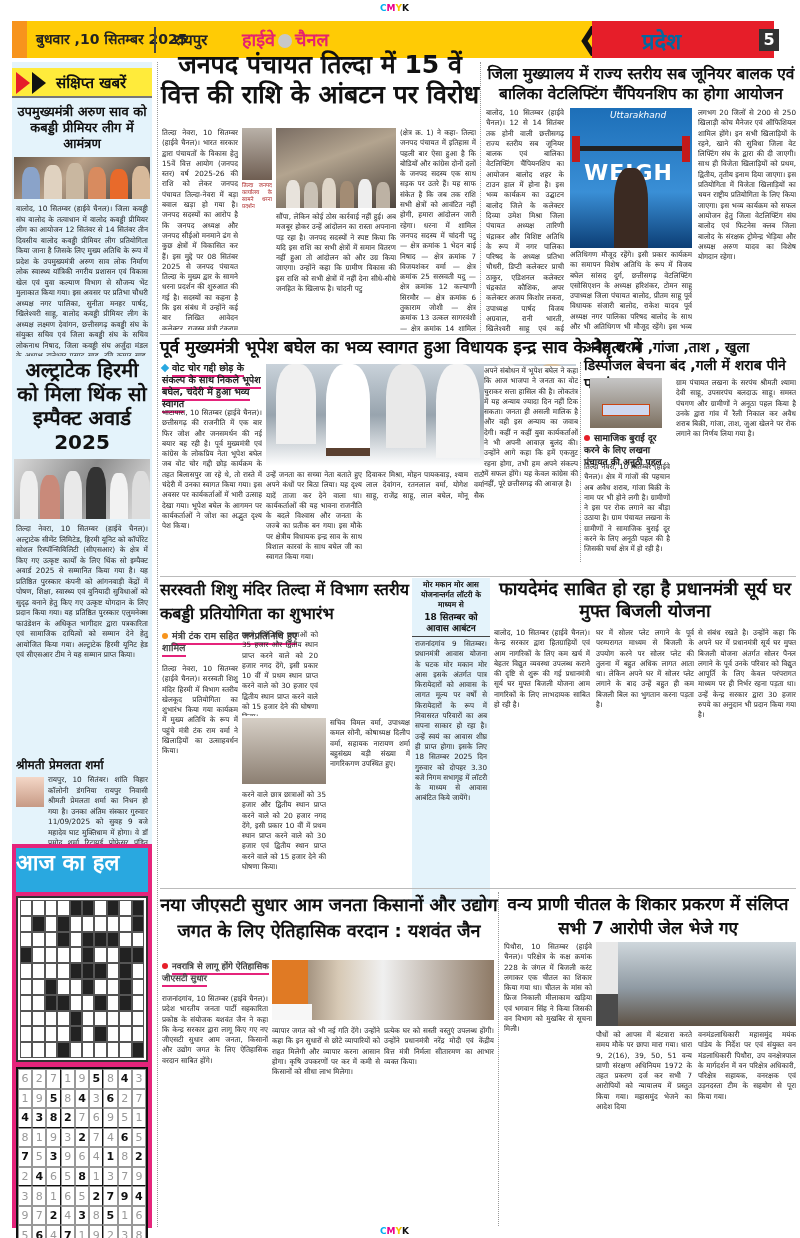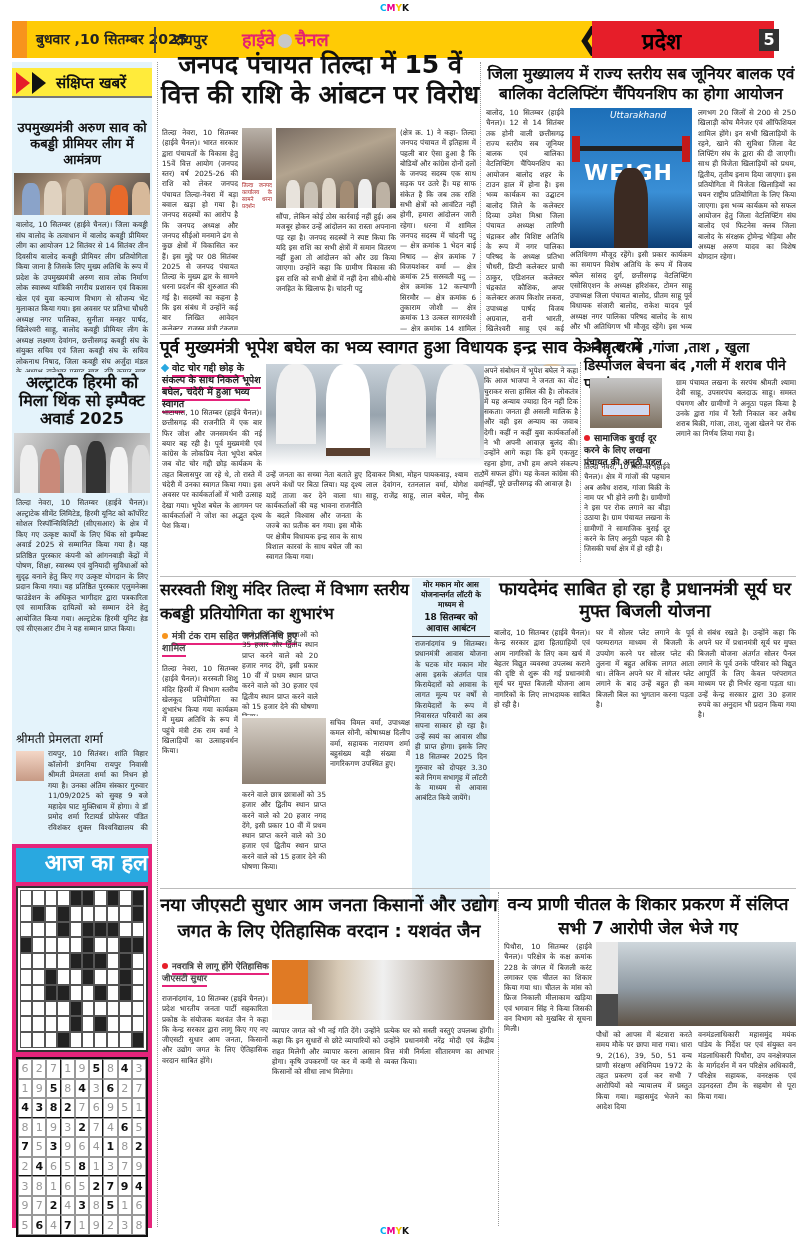"प्रदेश" .masthead .sect { color: #000000 -> #0369a1 }
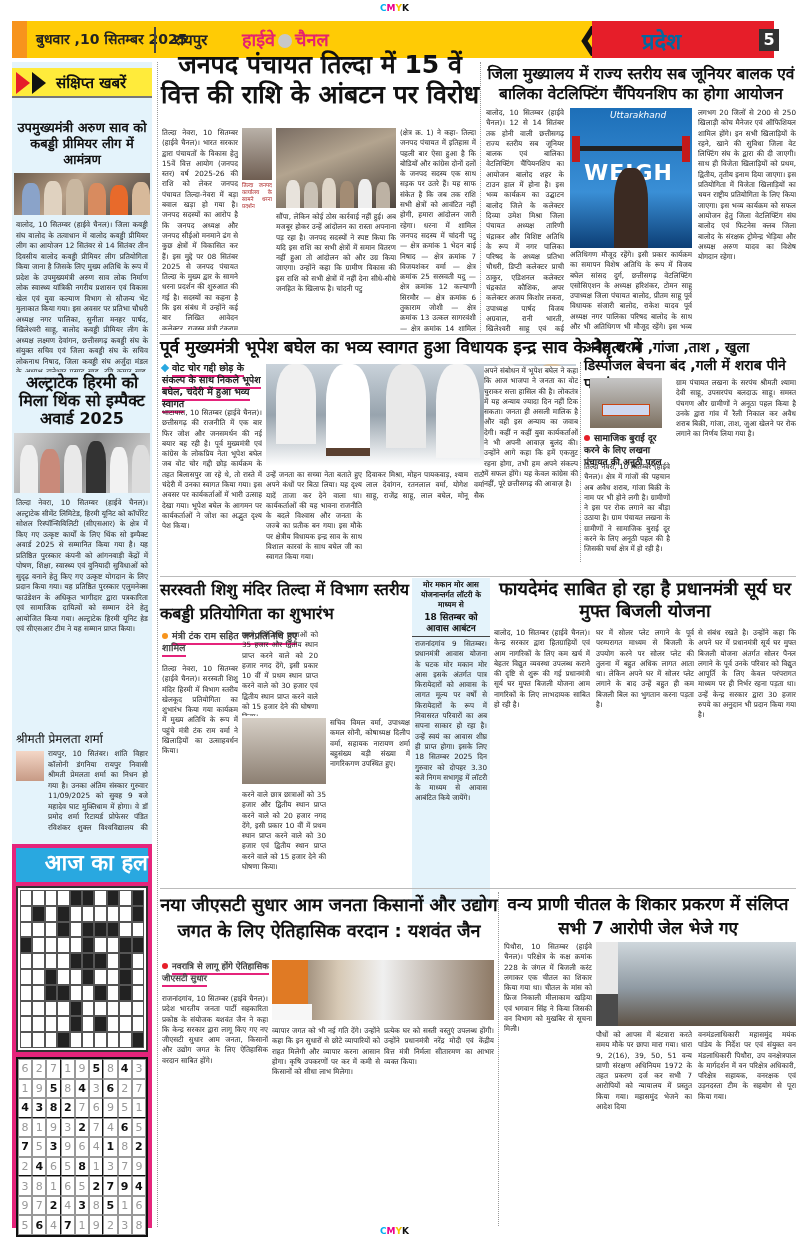"संक्षिप्त खबरें" .sidehead { margin: 6px 0 20px 0 -> 6px 0 4px 0 }
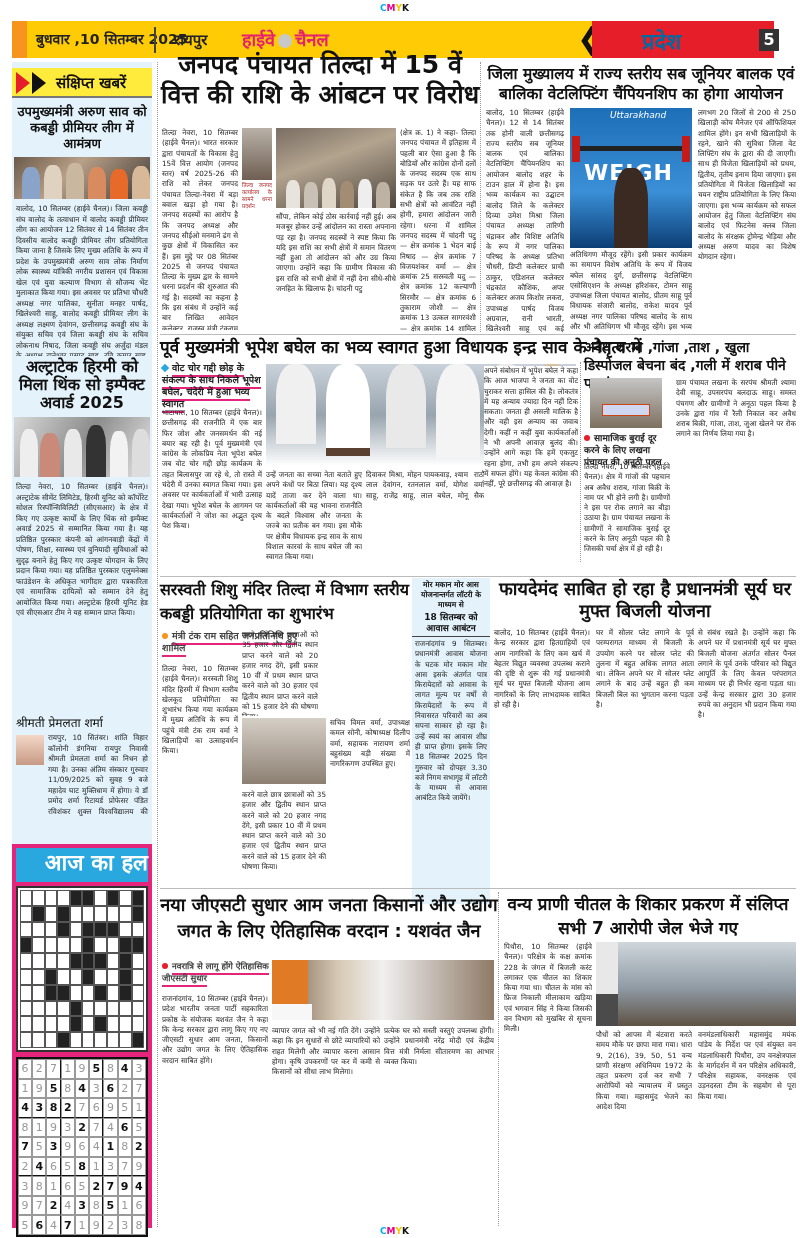"अल्ट्राटेक हिरमी को मिला थिंक" div.sh-title { font-size: 16px -> 20px; line-height: 18px -> 24px }
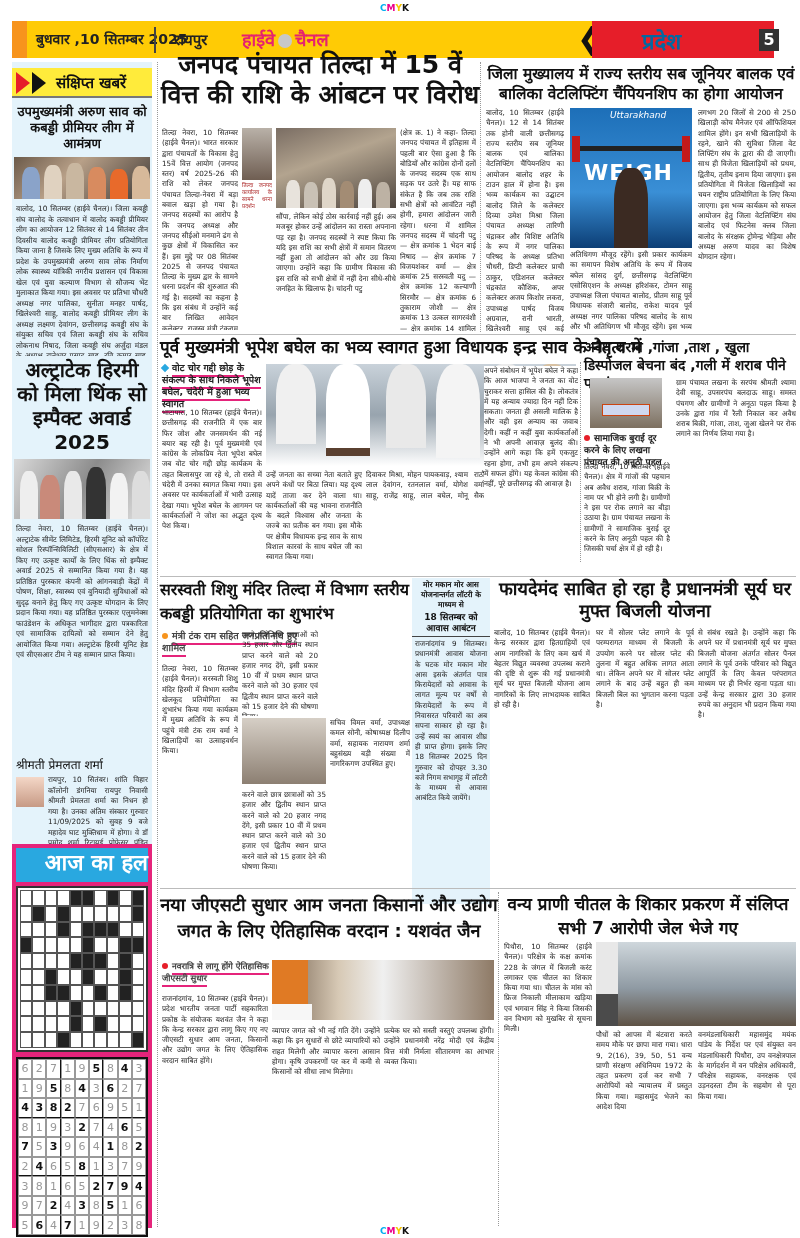"श्रीमती प्रेमलता शर्मा" .obit-name { font-weight: normal -> bold }
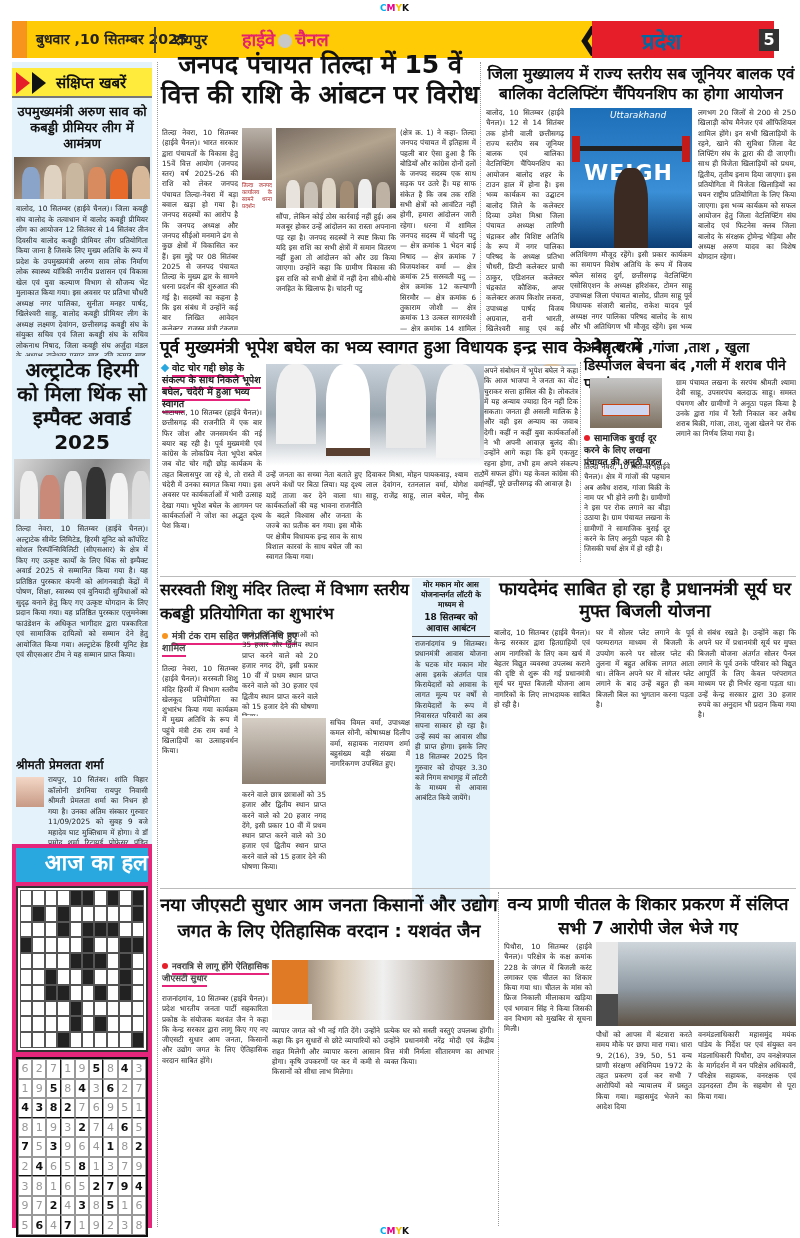"आज का हल" .puzzle .ptitle { height: 34px -> 44px; text-align: right -> left }
